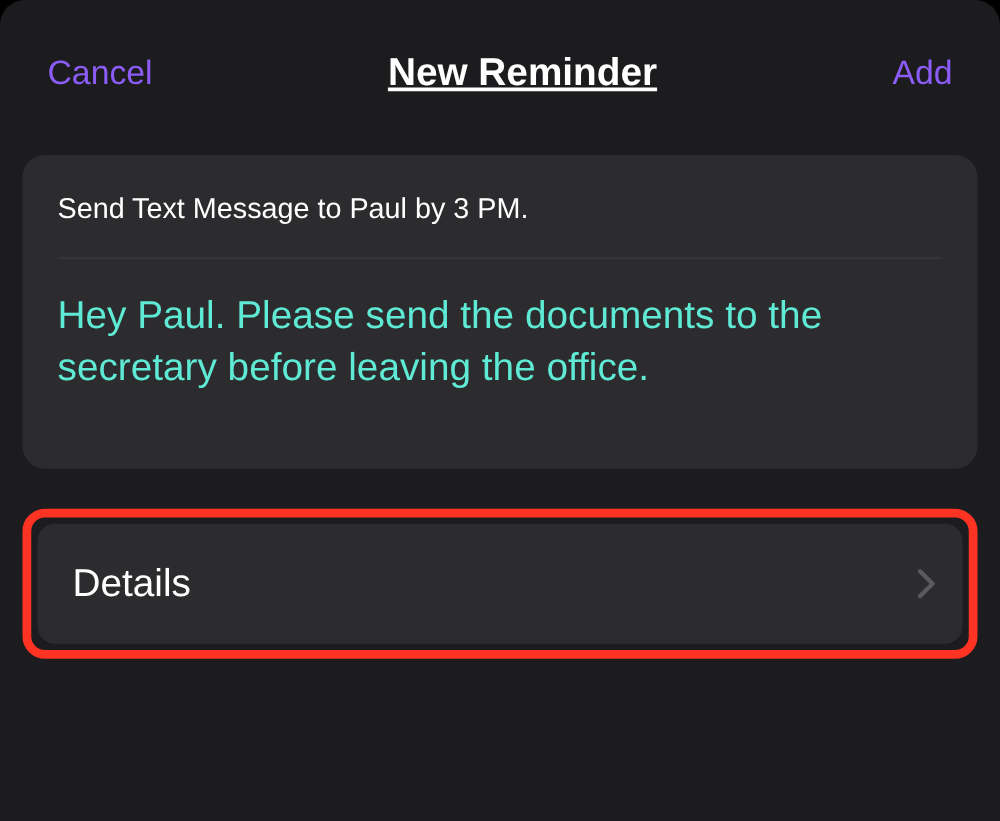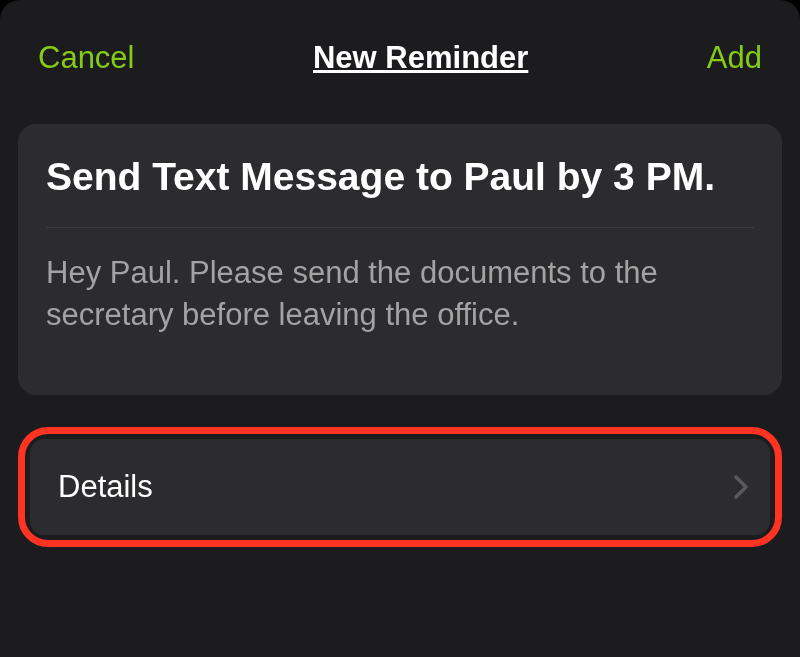"Cancel" .nav-button { color: #84cc16 -> #8b5cf6; font-size: 31px -> 27px }
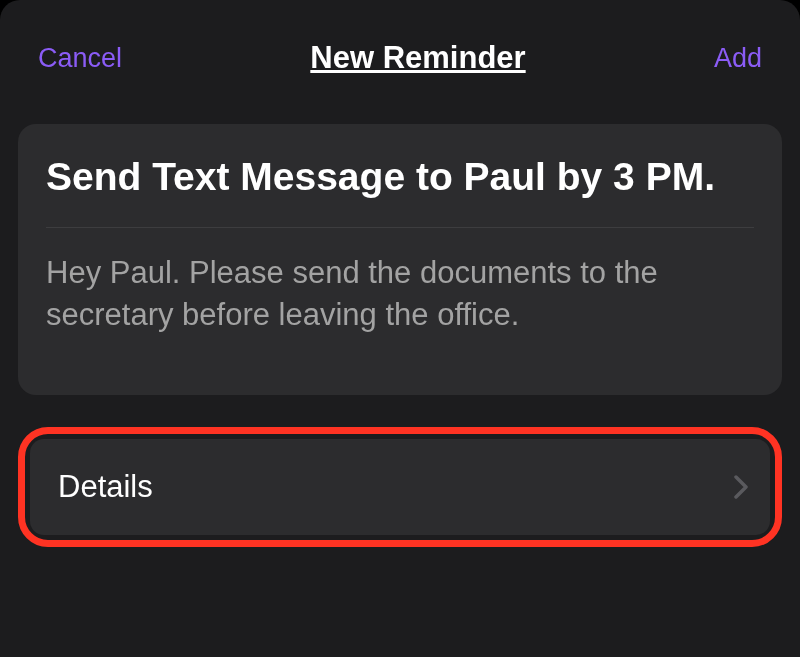"Send Text Message to Paul" .title-row { font-size: 39px -> 23px; font-weight: 700 -> 400 }
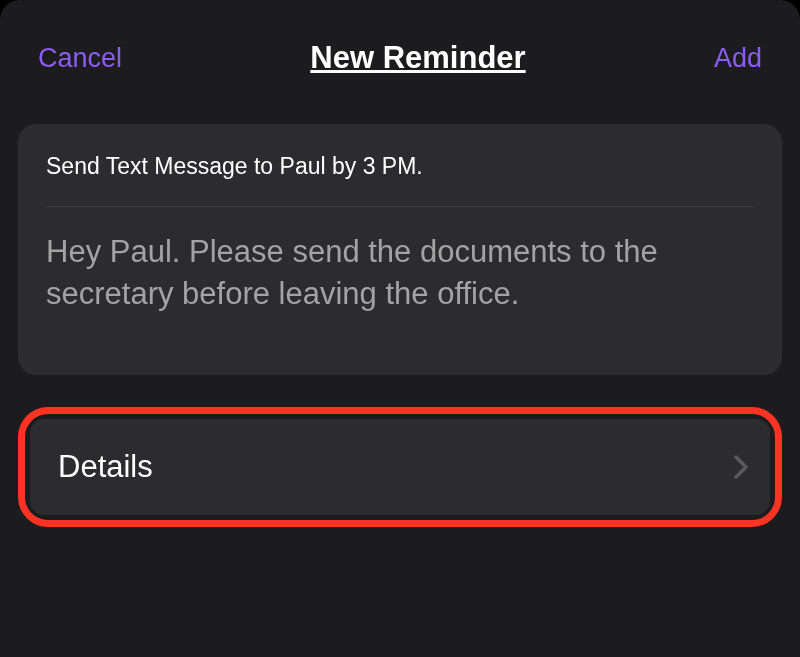"Hey Paul. Please send the" .notes-row { color: #a3a3a3 -> #5eead4 }
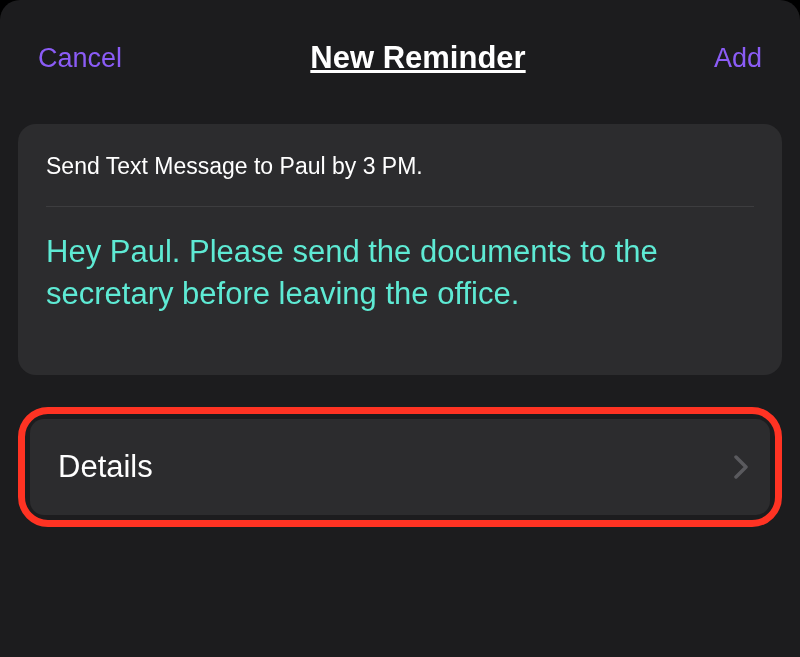"Details" .details-wrap { border-radius: 30px -> 18px }
